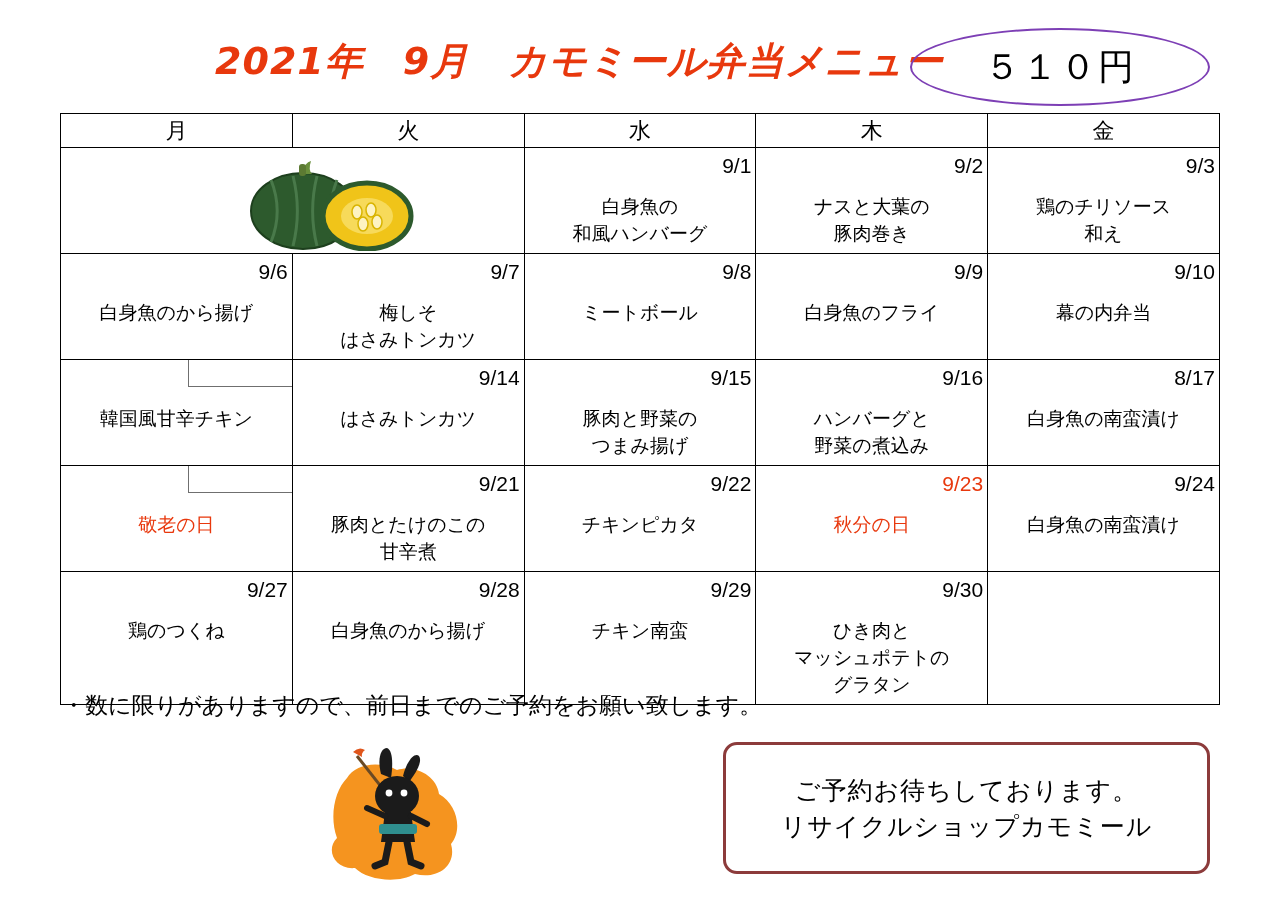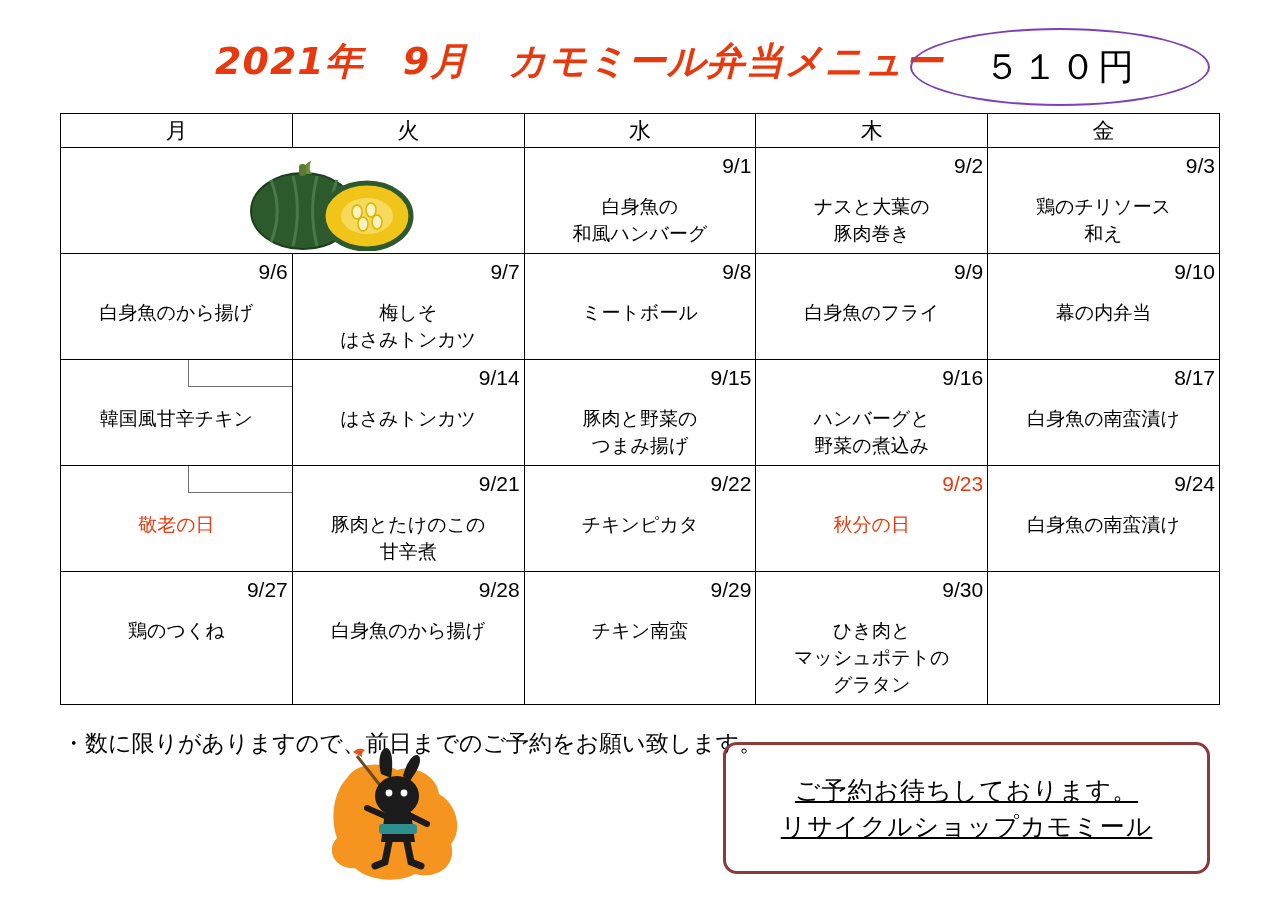"・数に限りがありますので、前日までのご予約をお願い致します。" .note { top: 728px -> 690px }
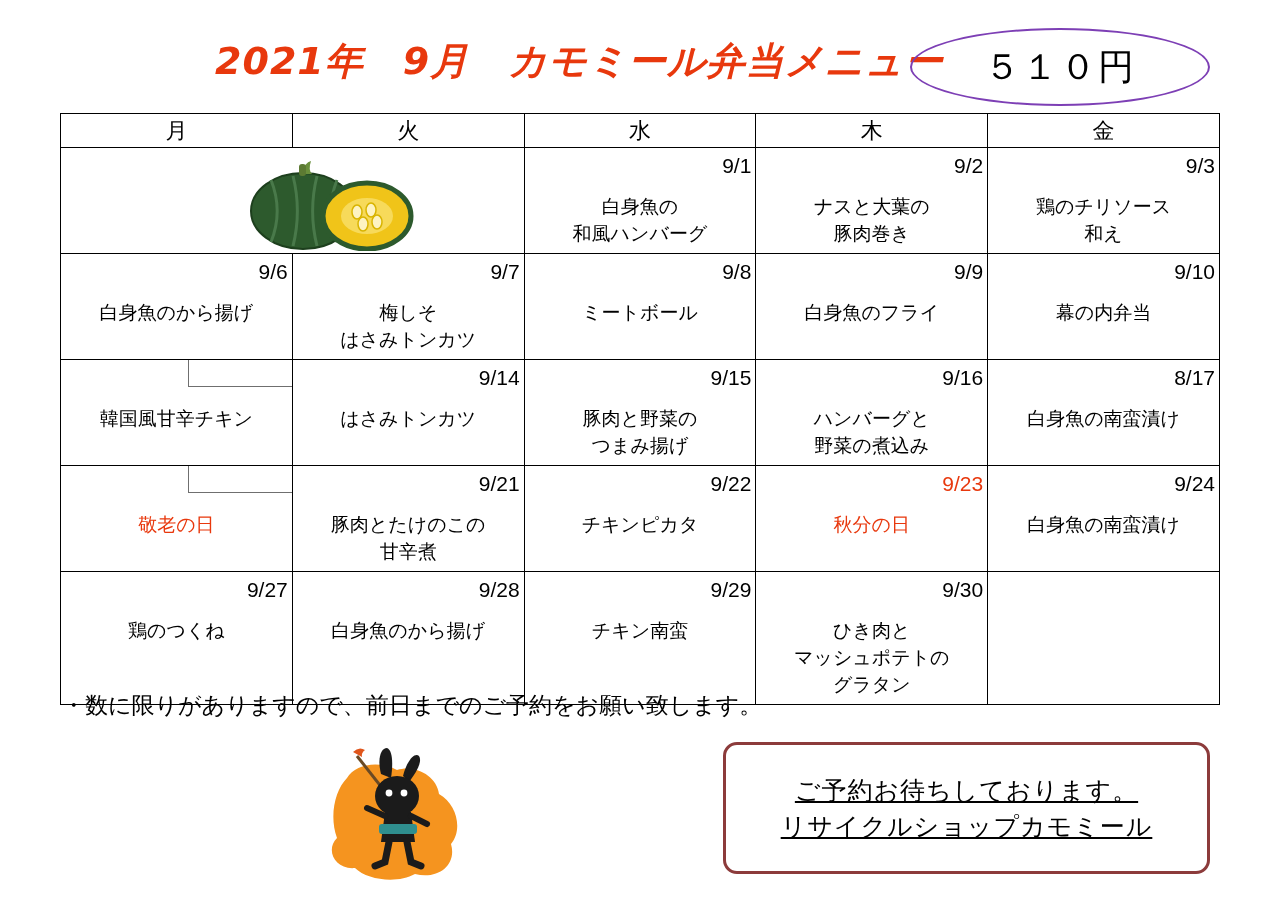"ご予約お待ちしております。" .resv-box { text-decoration: underline -> none }
